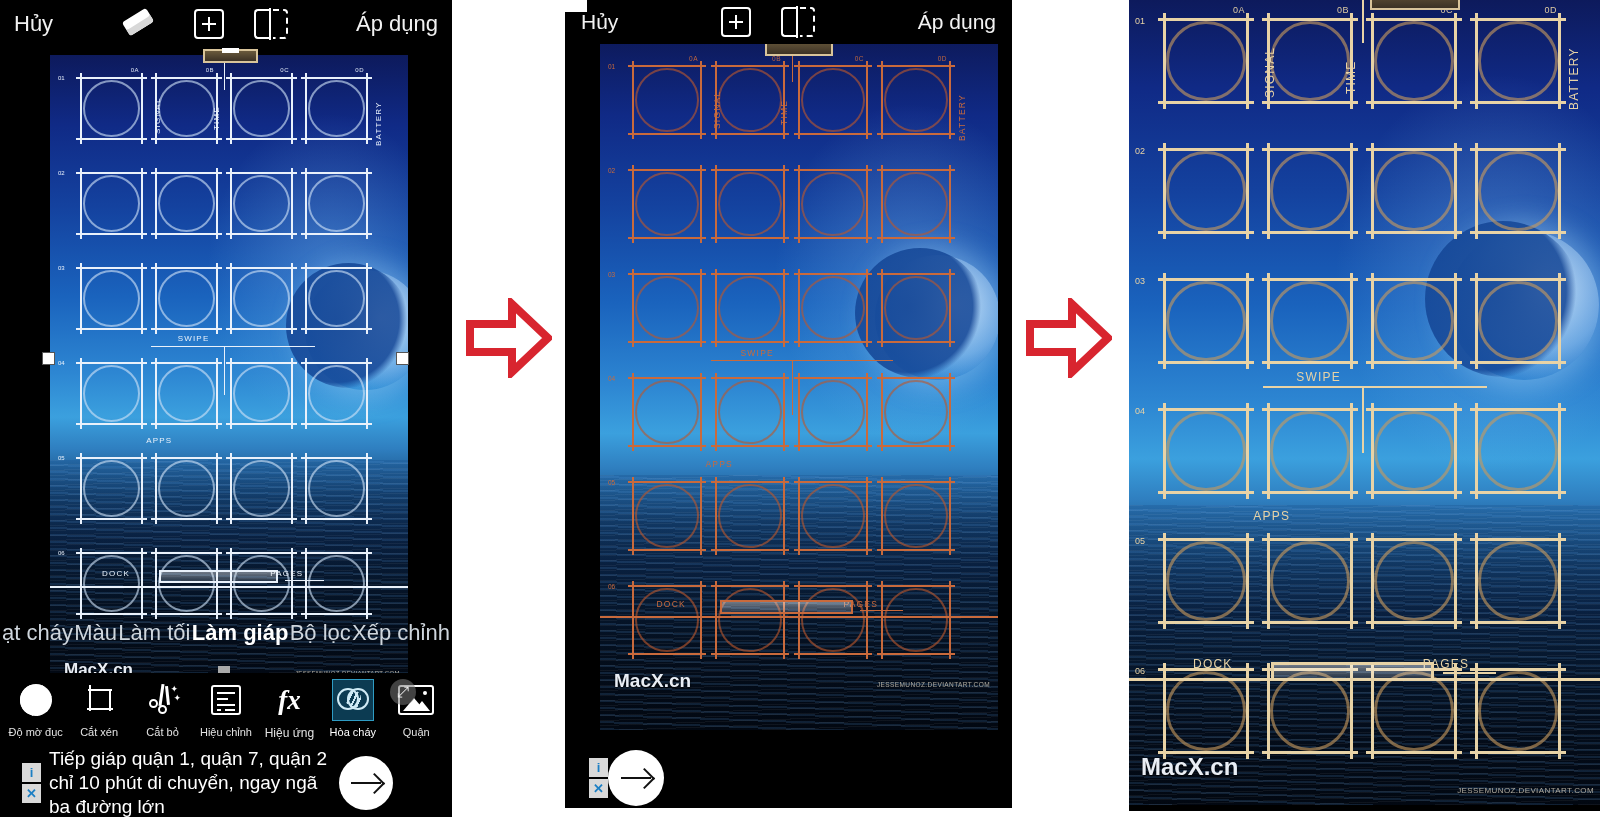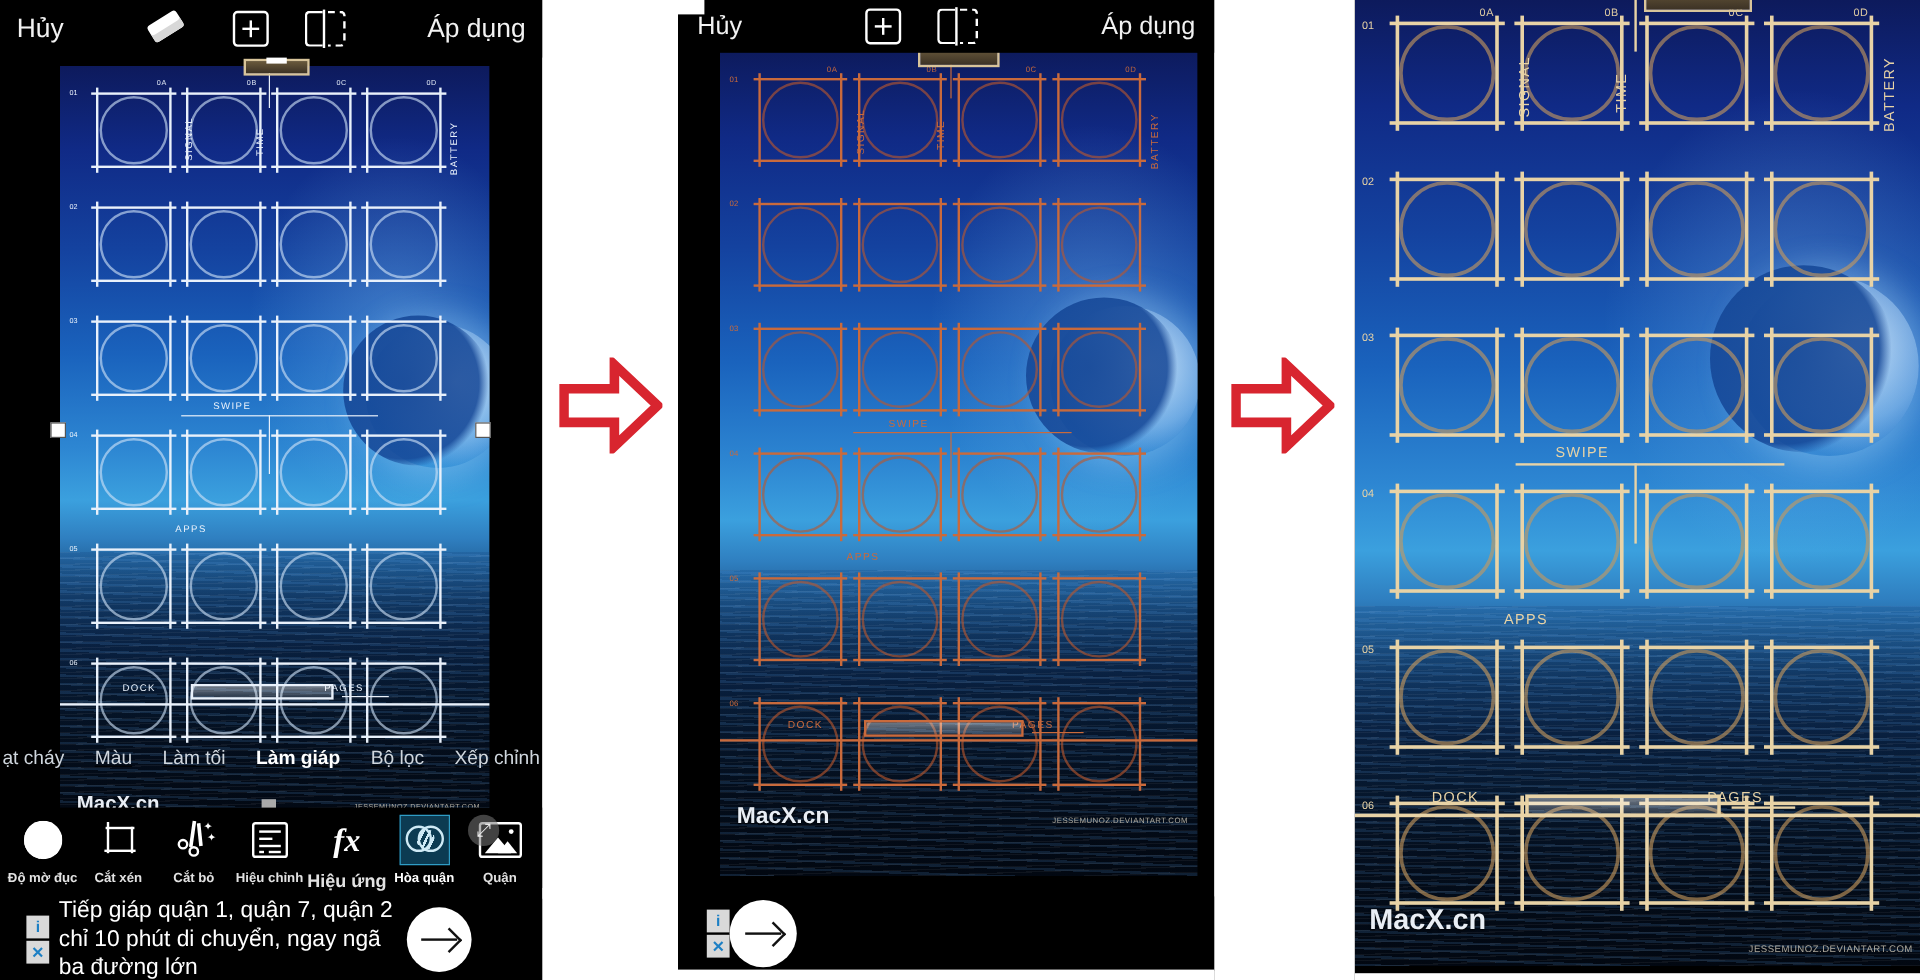"ạt cháy" div.blendstrip { font-size: 16px -> 22px; text-decoration: underline -> none }
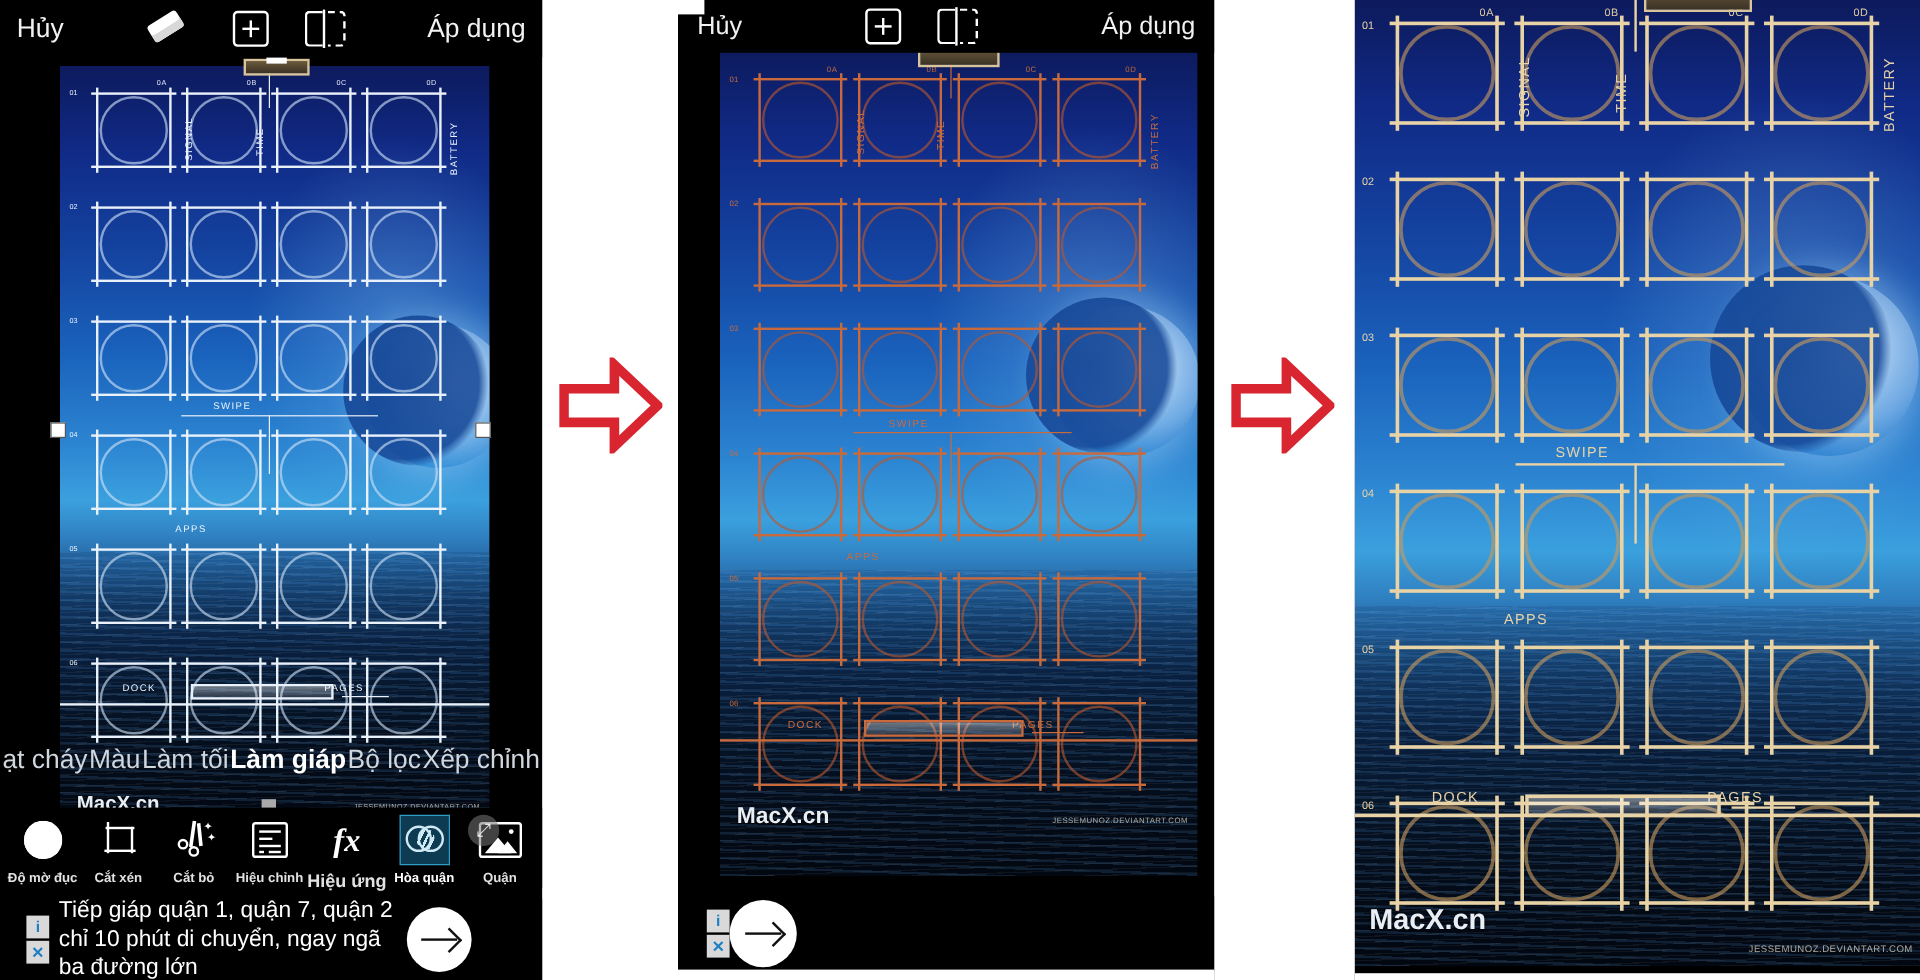"Độ mờ đục" .tool .lbl { font-weight: bold -> none }
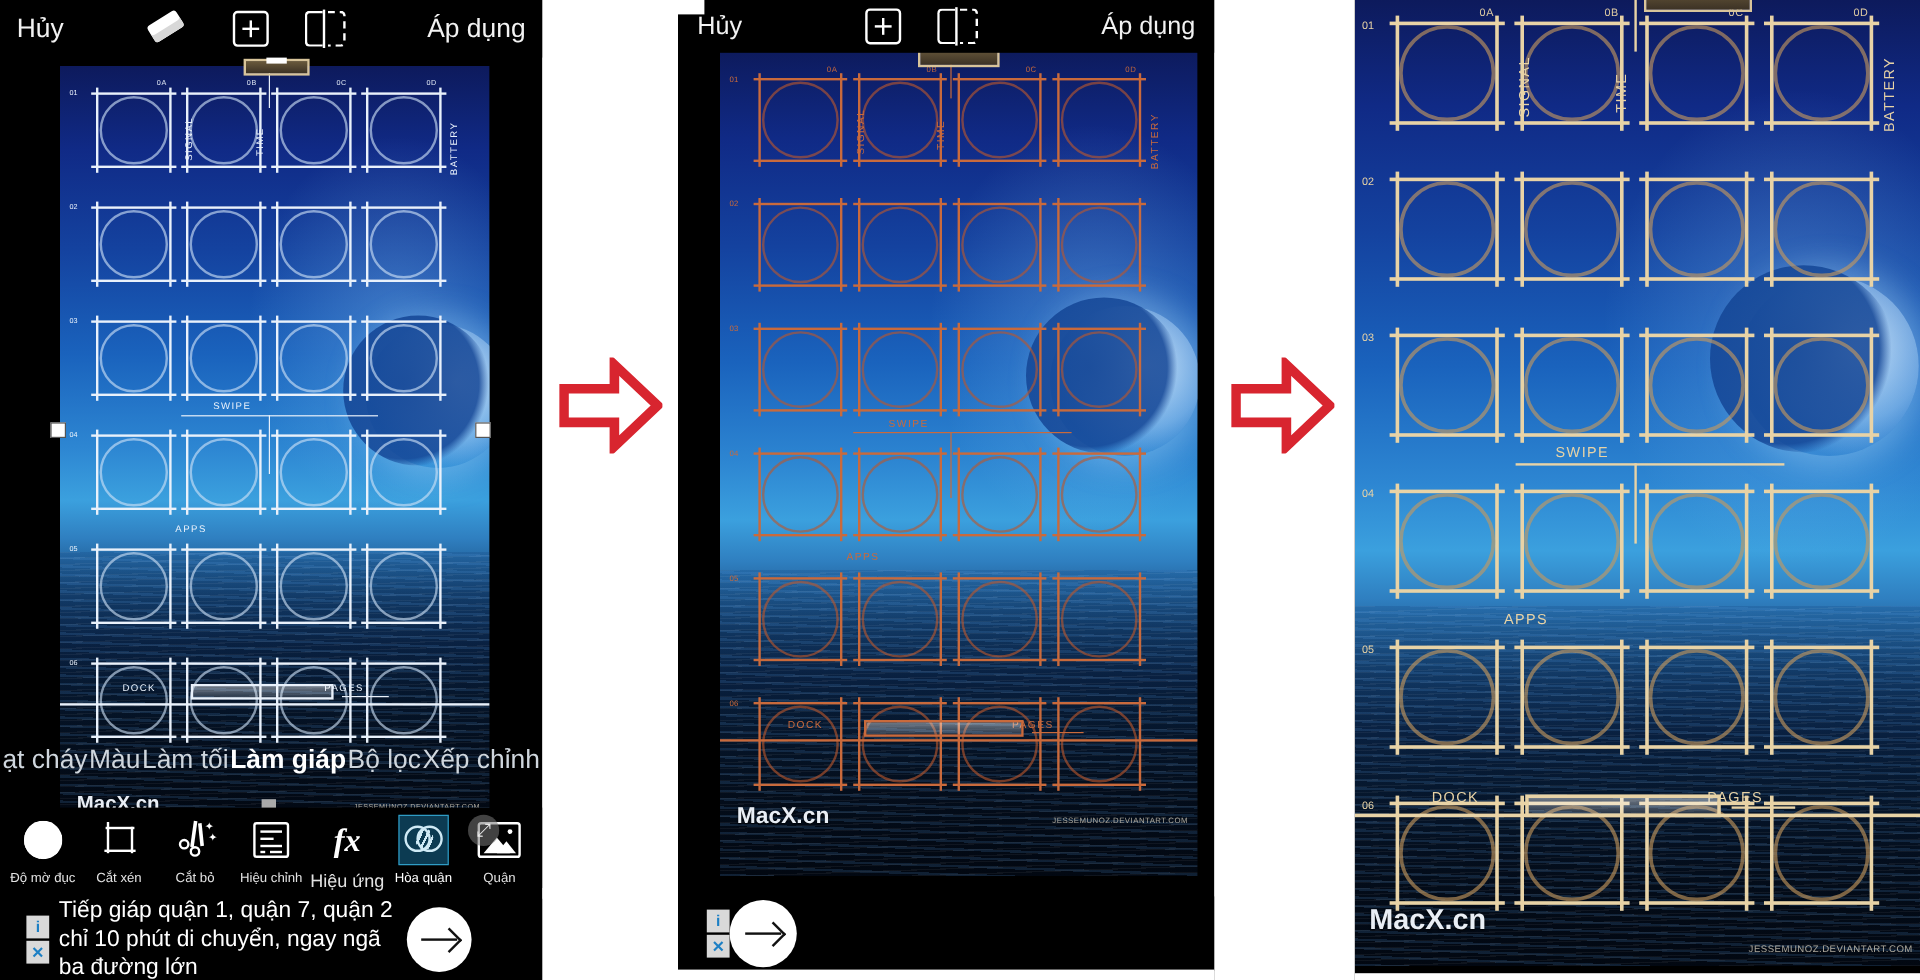"Hiệu ứng" div.lbl { font-size: 15px -> 12px }
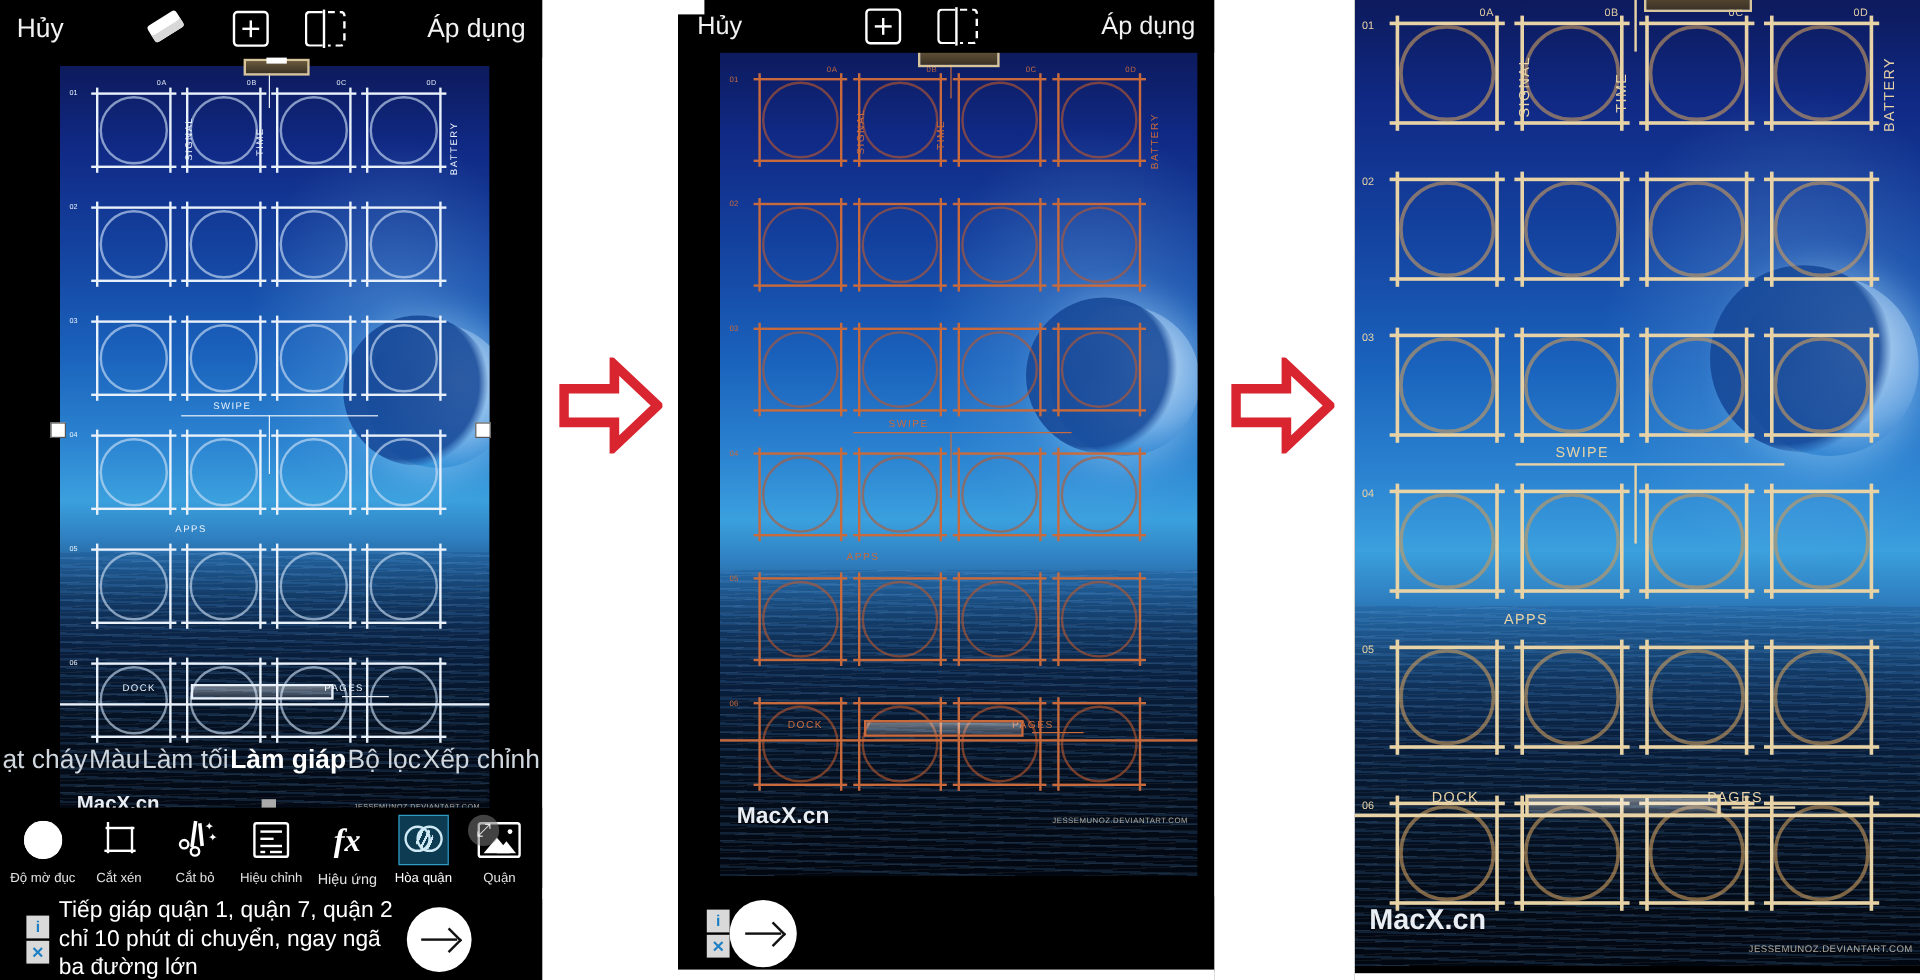"Hòa quận" div.lbl { text: quận -> cháy }
